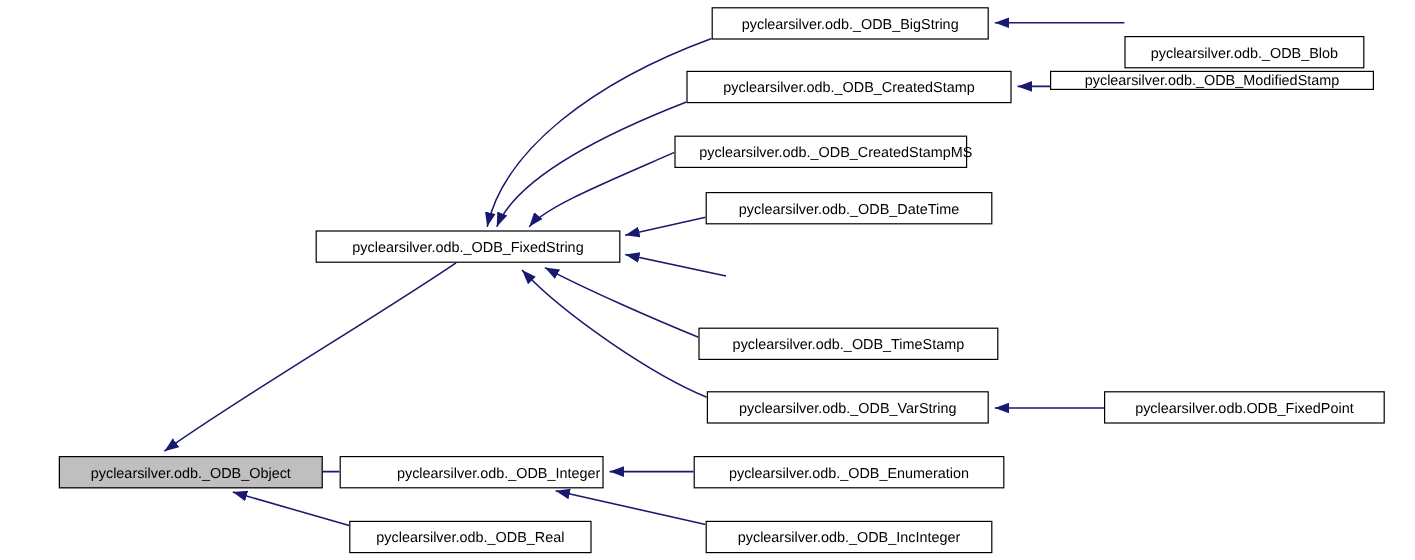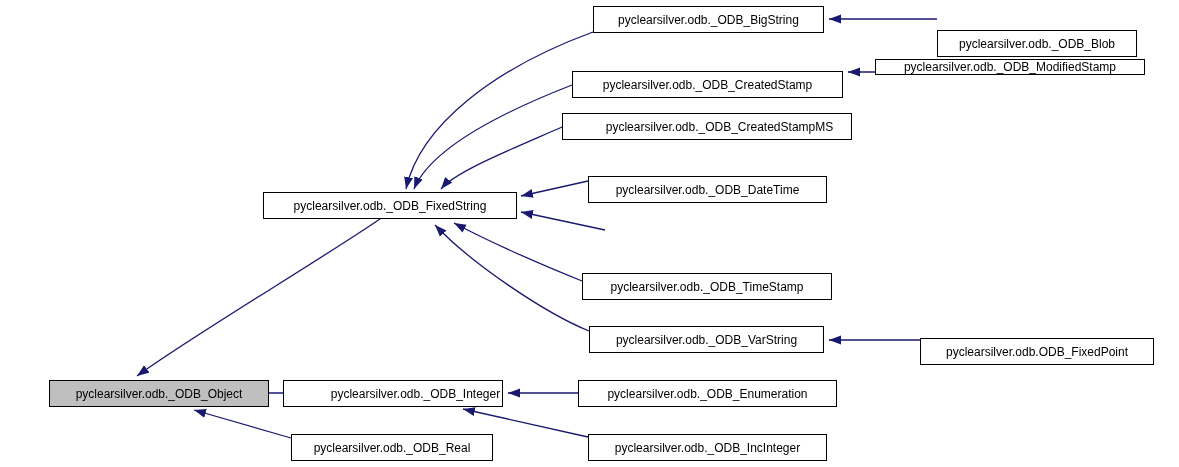"pyclearsilver.odb._ODB_CreatedStamp" div.node { top: 71px -> 59px }
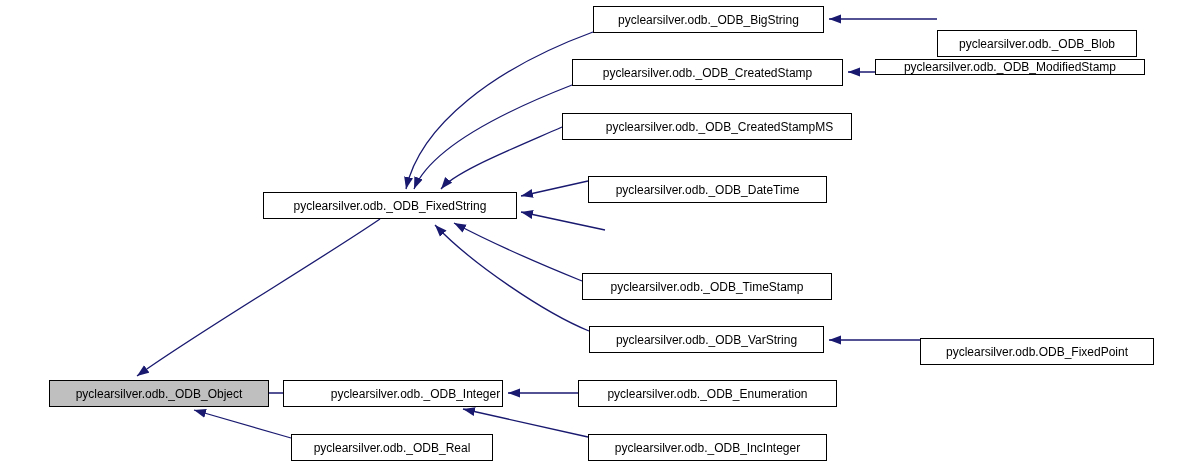"pyclearsilver.odb._ODB_CreatedStampMS" div.node { width: 290px -> 244px }
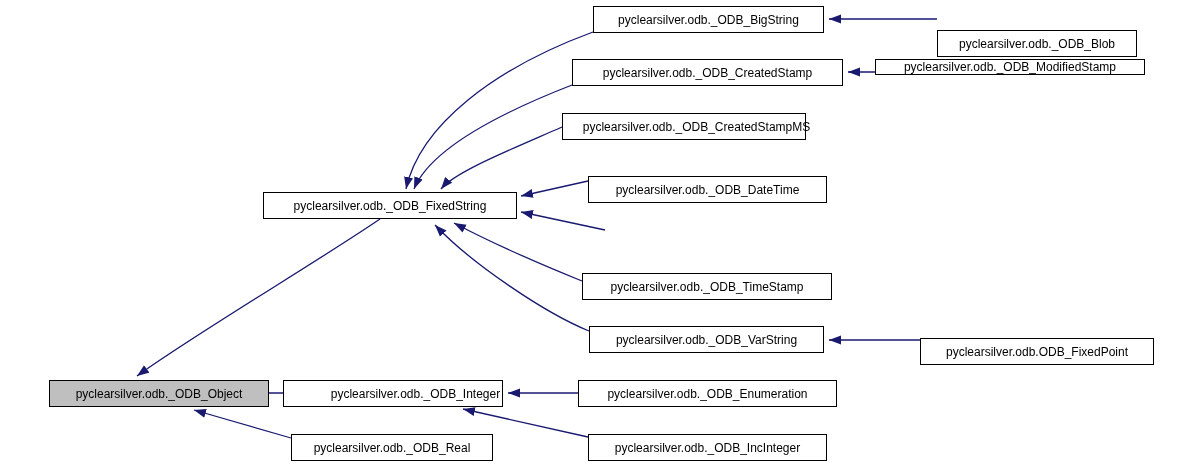"pyclearsilver.odb._ODB_DateTime" div.node { top: 176px -> 160px }
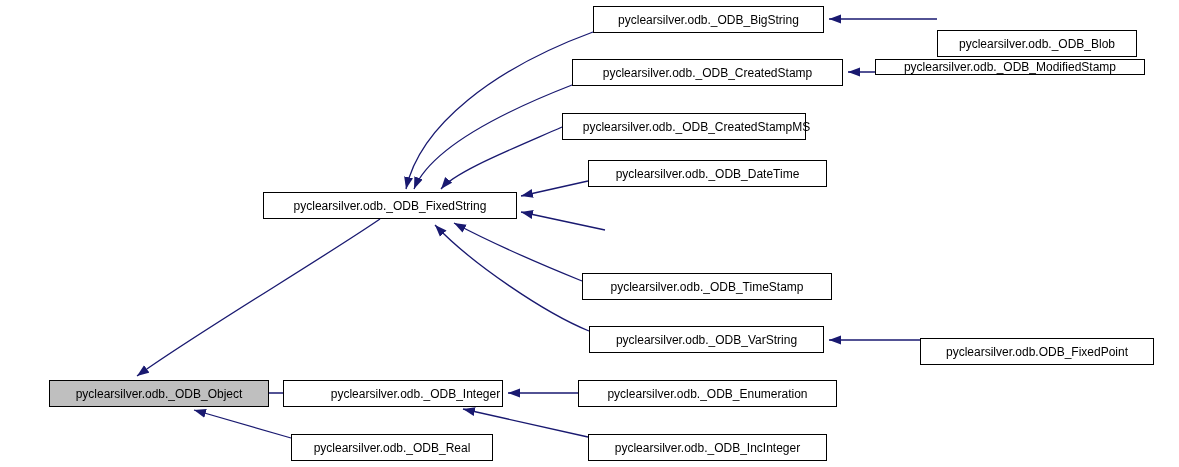"pyclearsilver.odb.ODB_FixedPoint" div.node { margin-top: 12px -> none }
